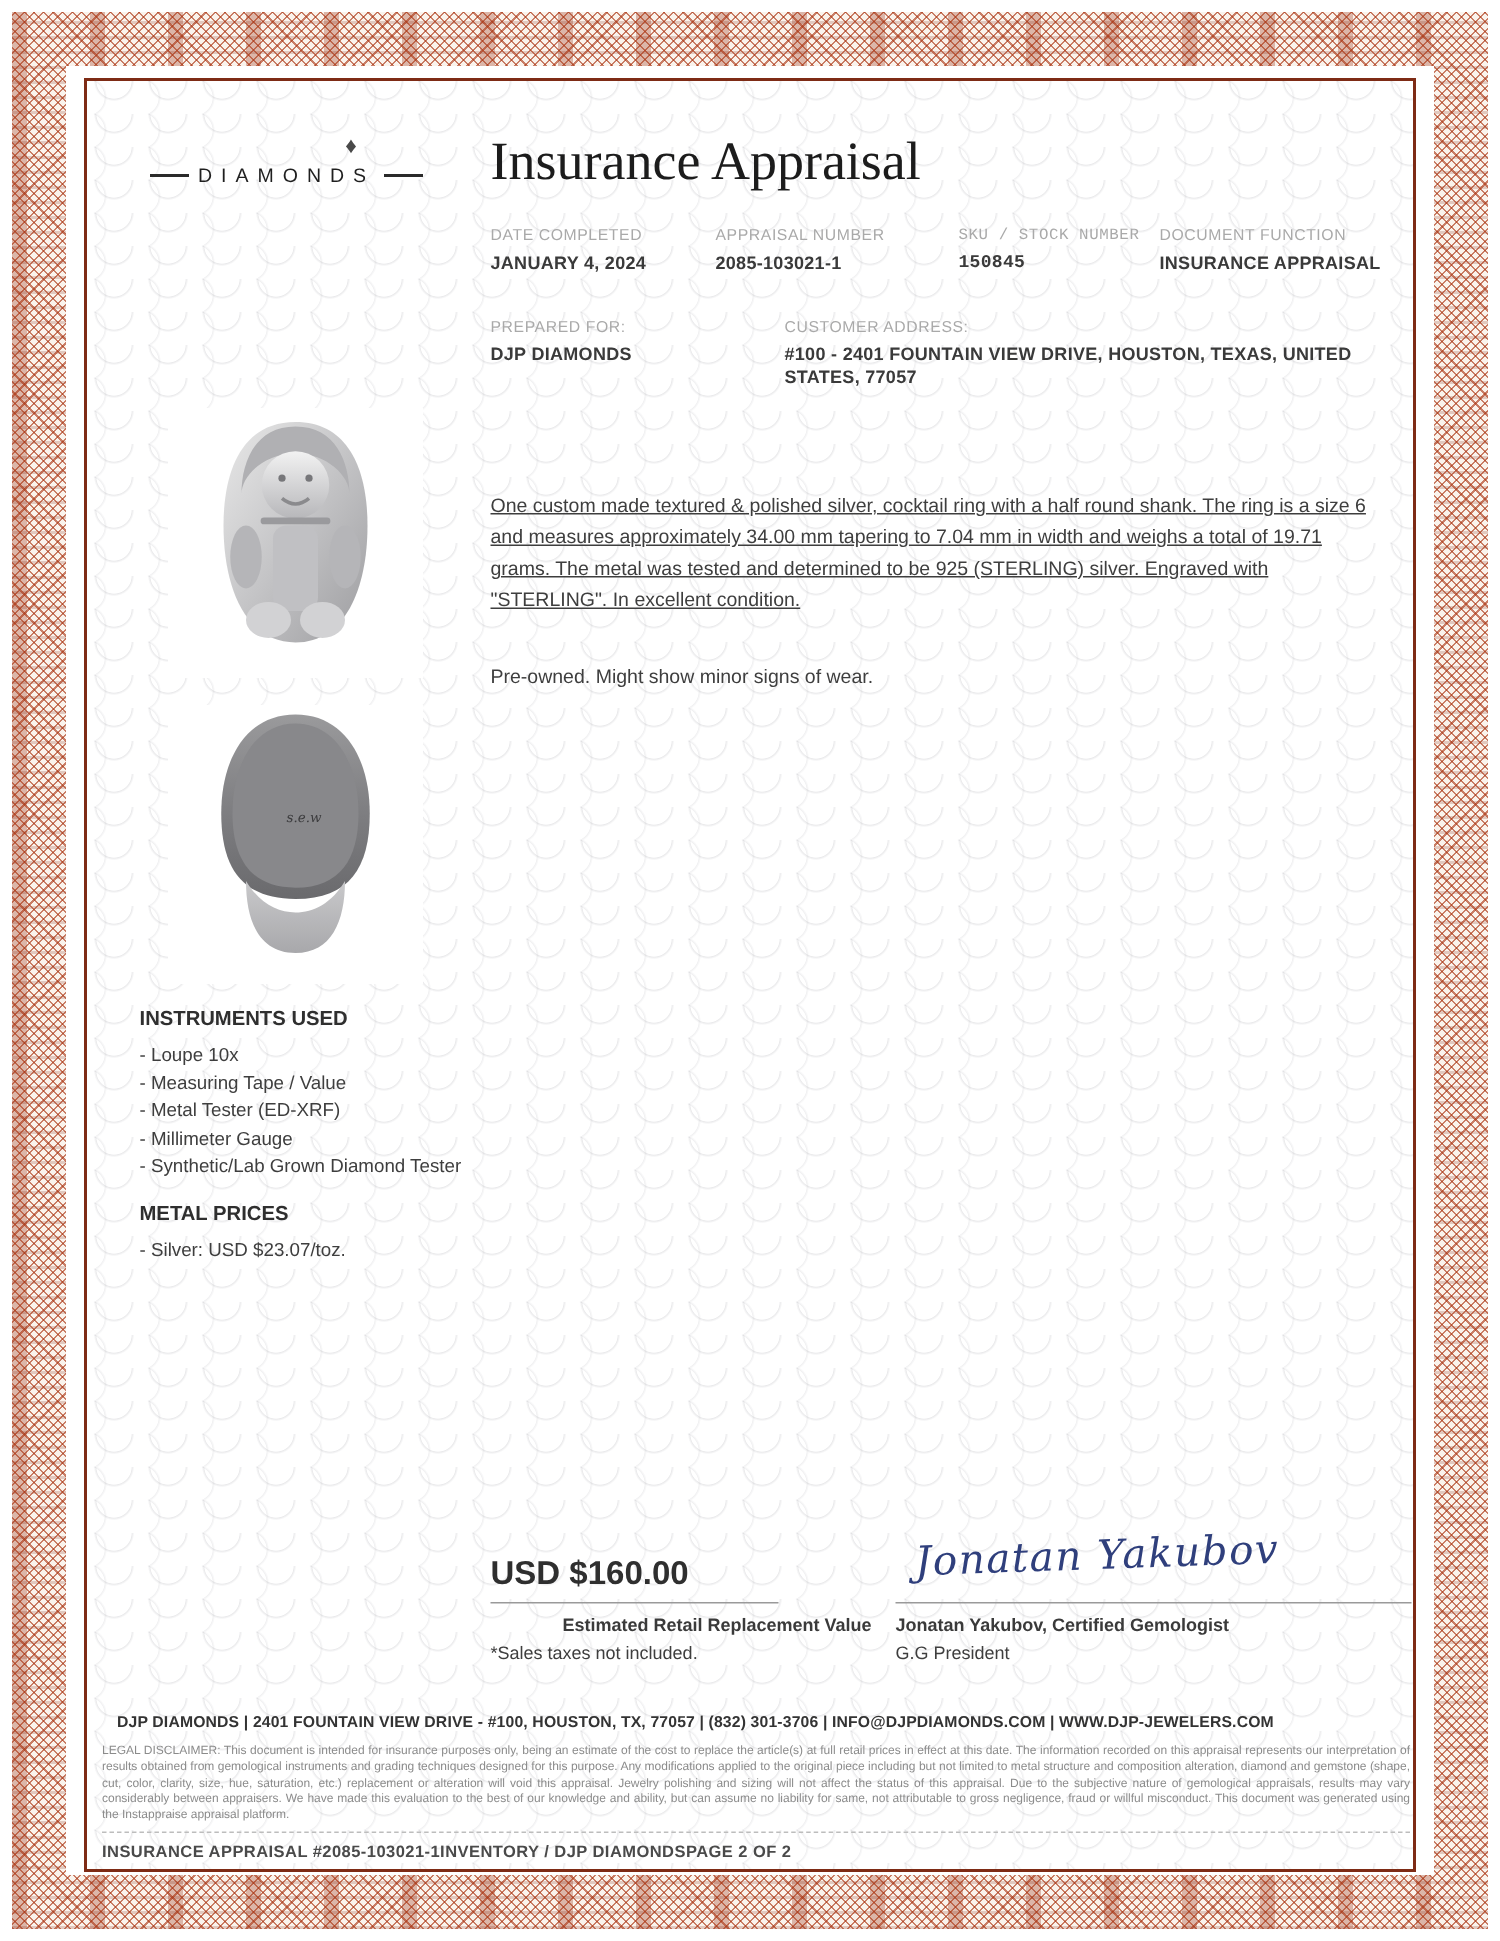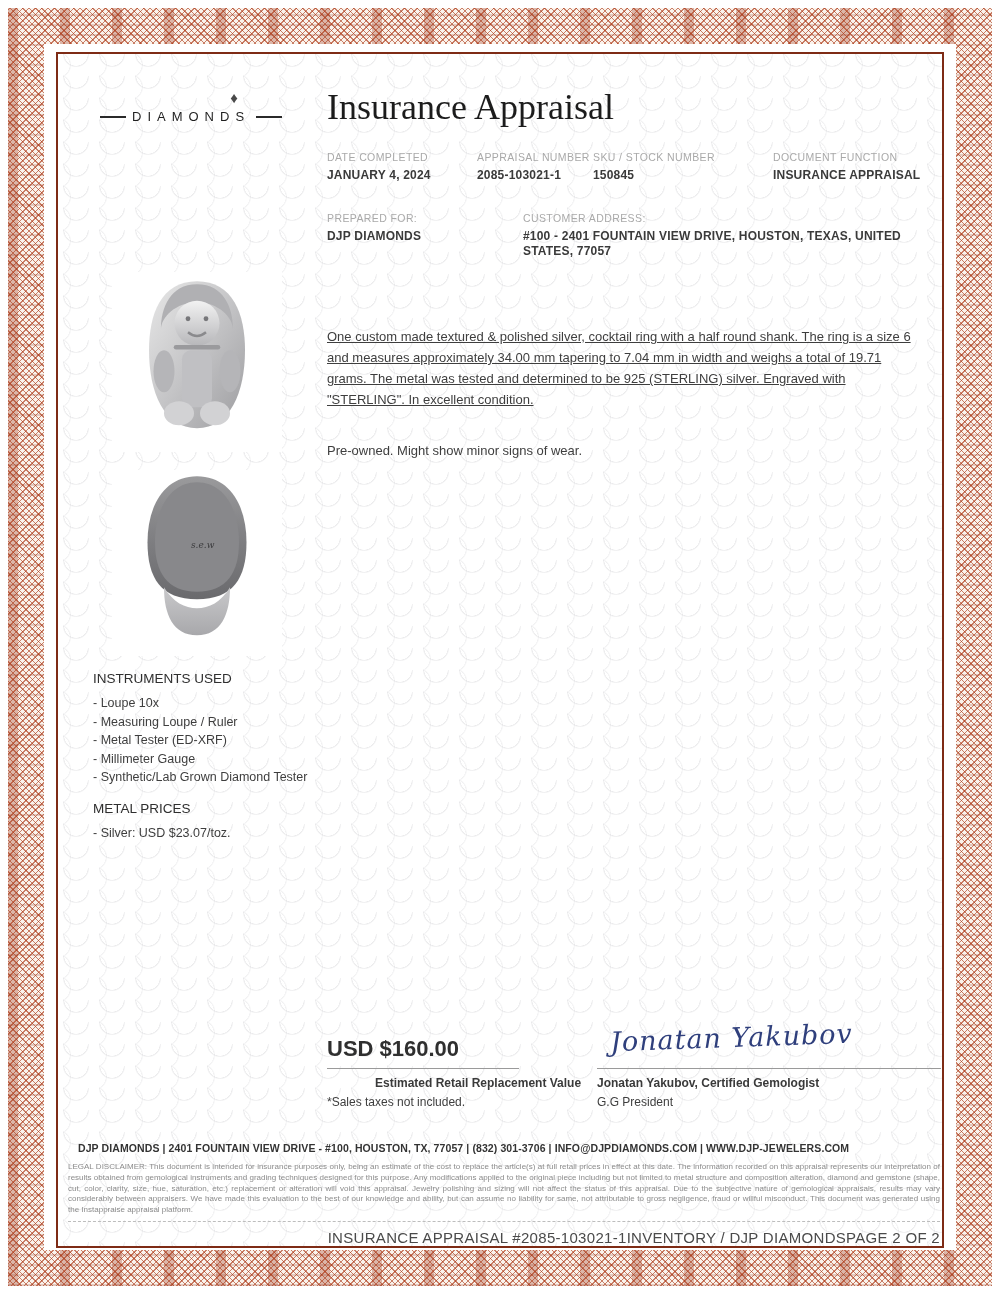"SKU / STOCK NUMBER" .f-col3 { font-family: none -> Liberation Mono, monospace; left: 535px -> 581px }
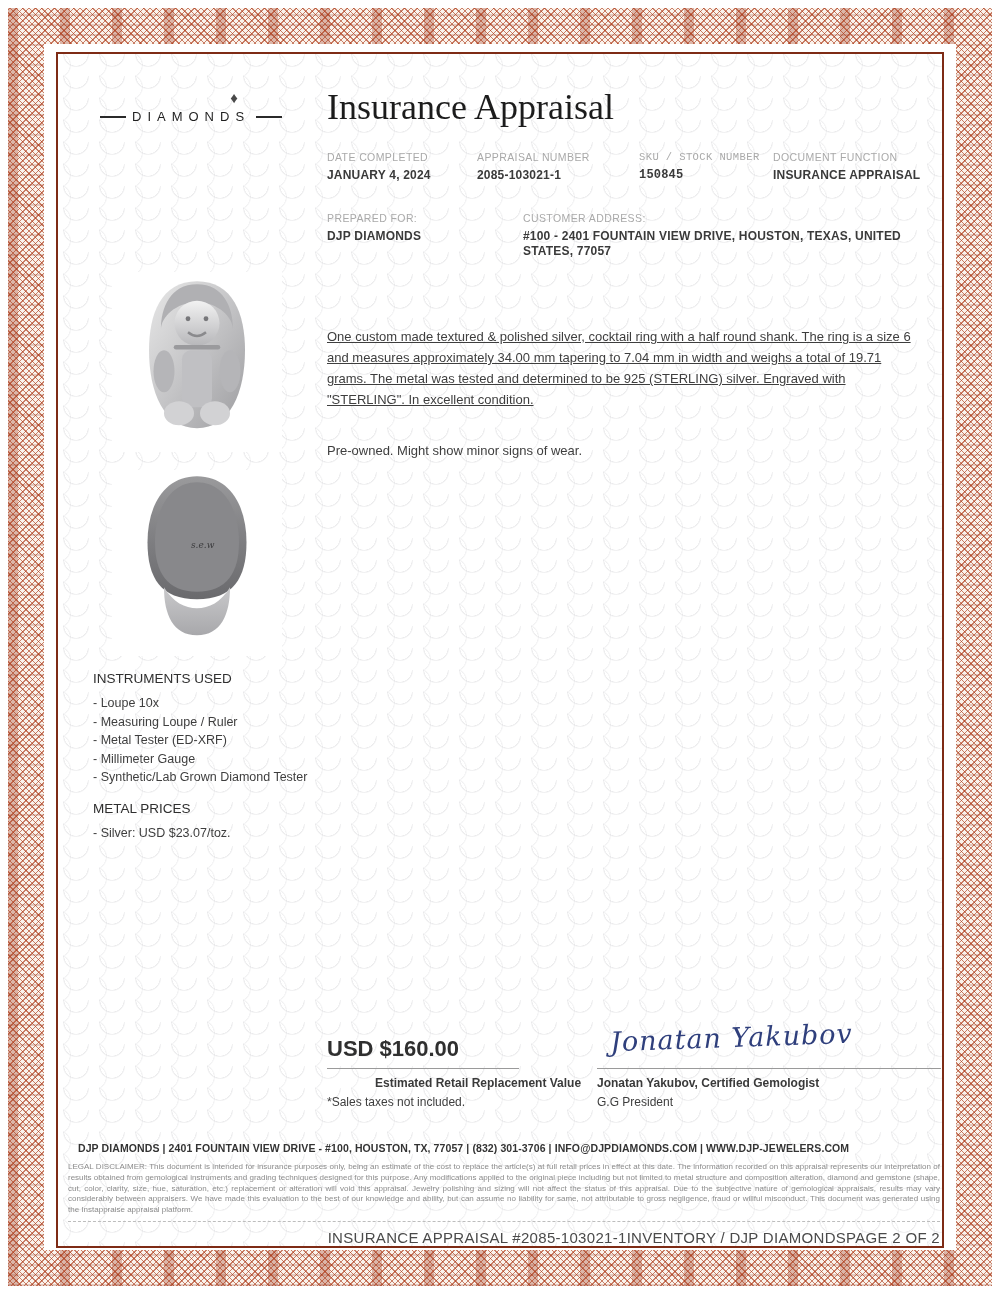"INSTRUMENTS USED" .sec-head { font-weight: normal -> bold }
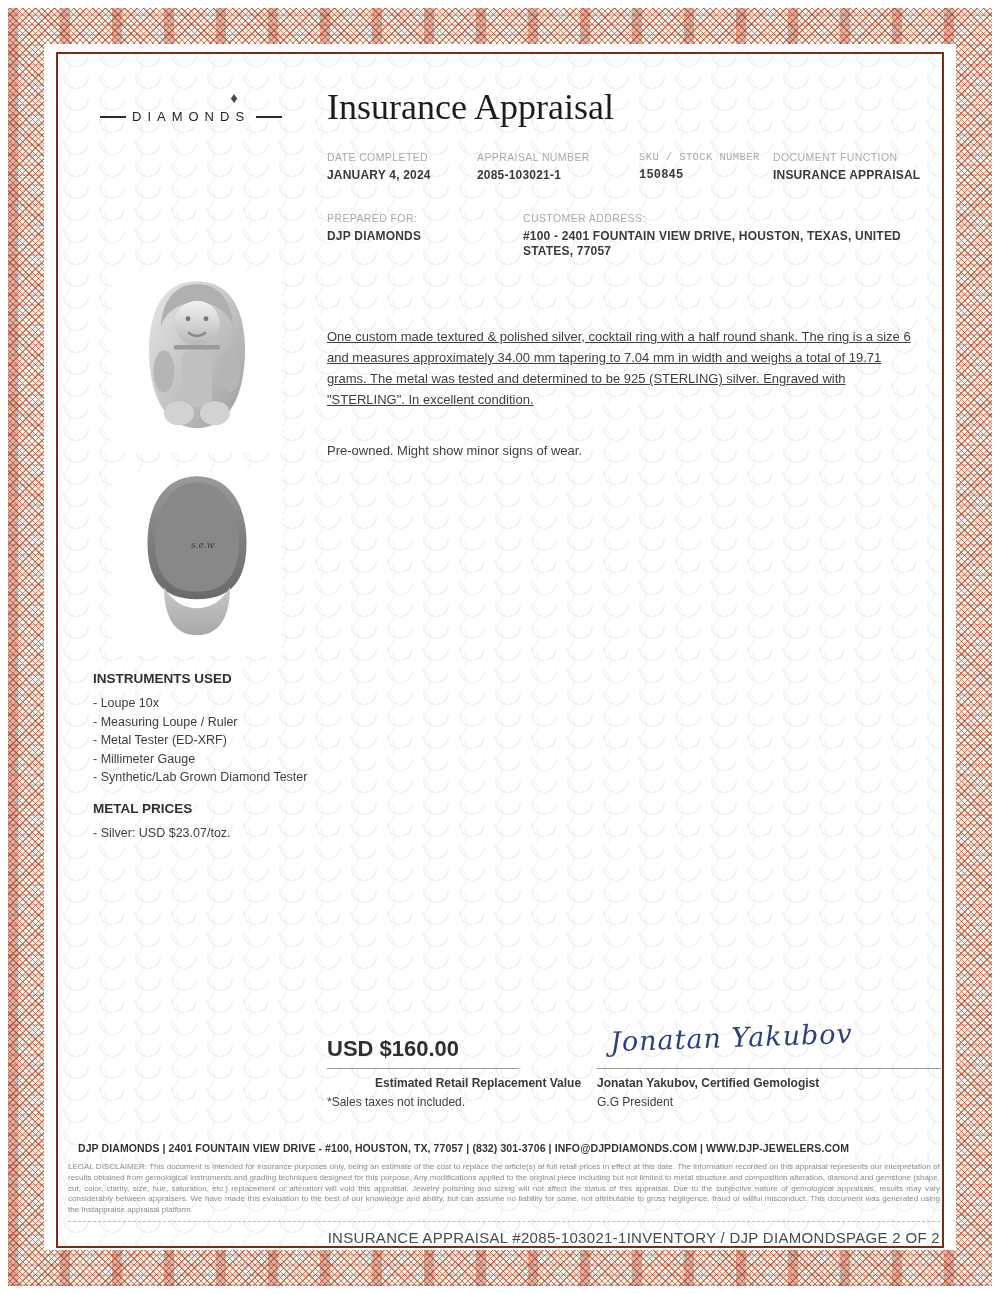"- Measuring Loupe / Ruler" div { text: Loupe / Ruler -> Tape / Value }
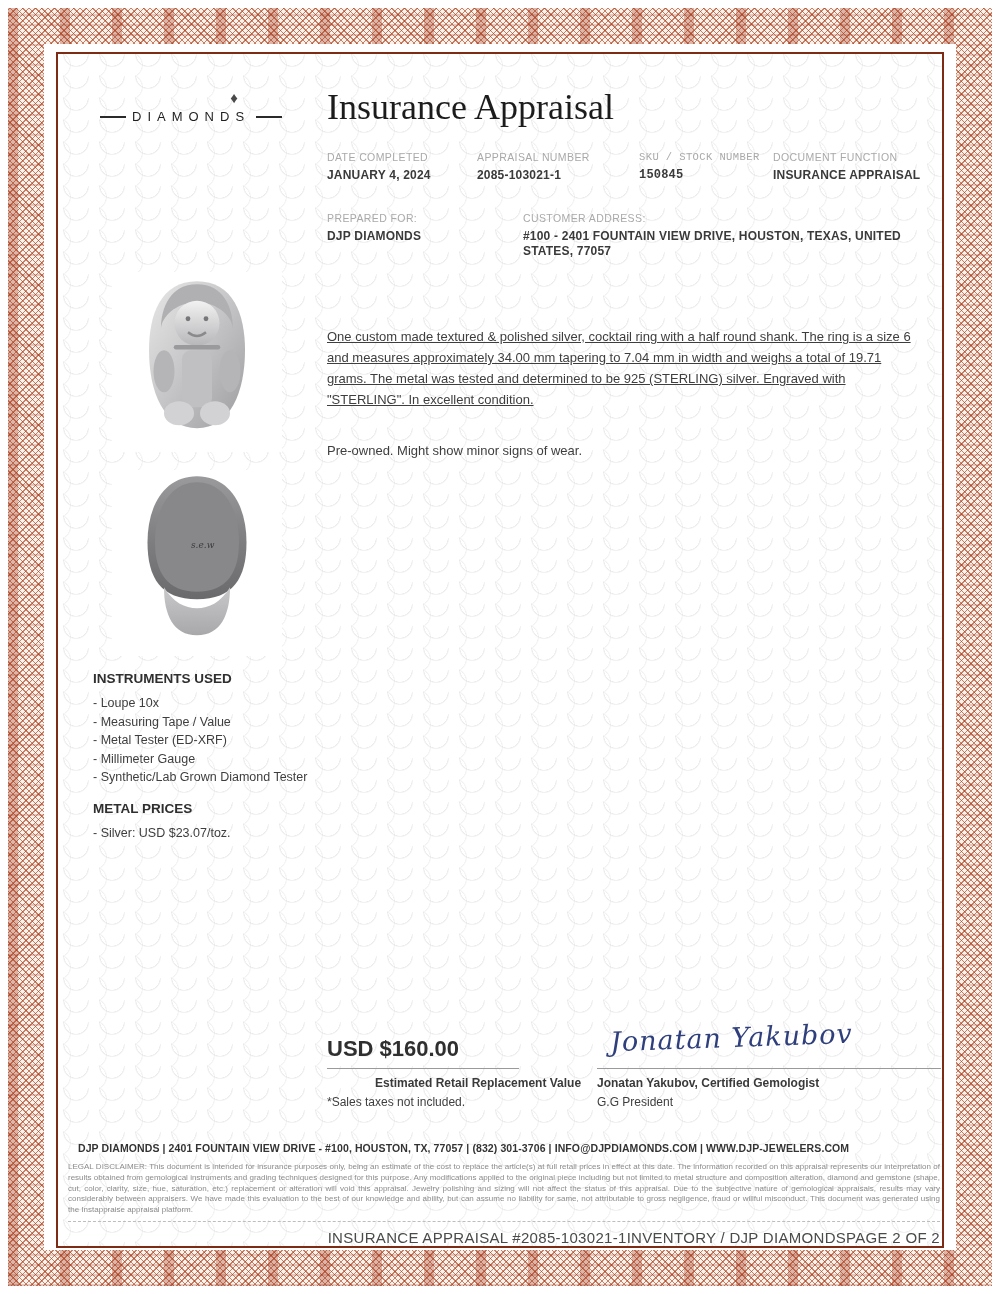"INSURANCE APPRAISAL #2085-103021-1" .bottom-bar { font-size: 15px -> 11px; font-weight: none -> bold; justify-content: flex-end -> flex-start }
